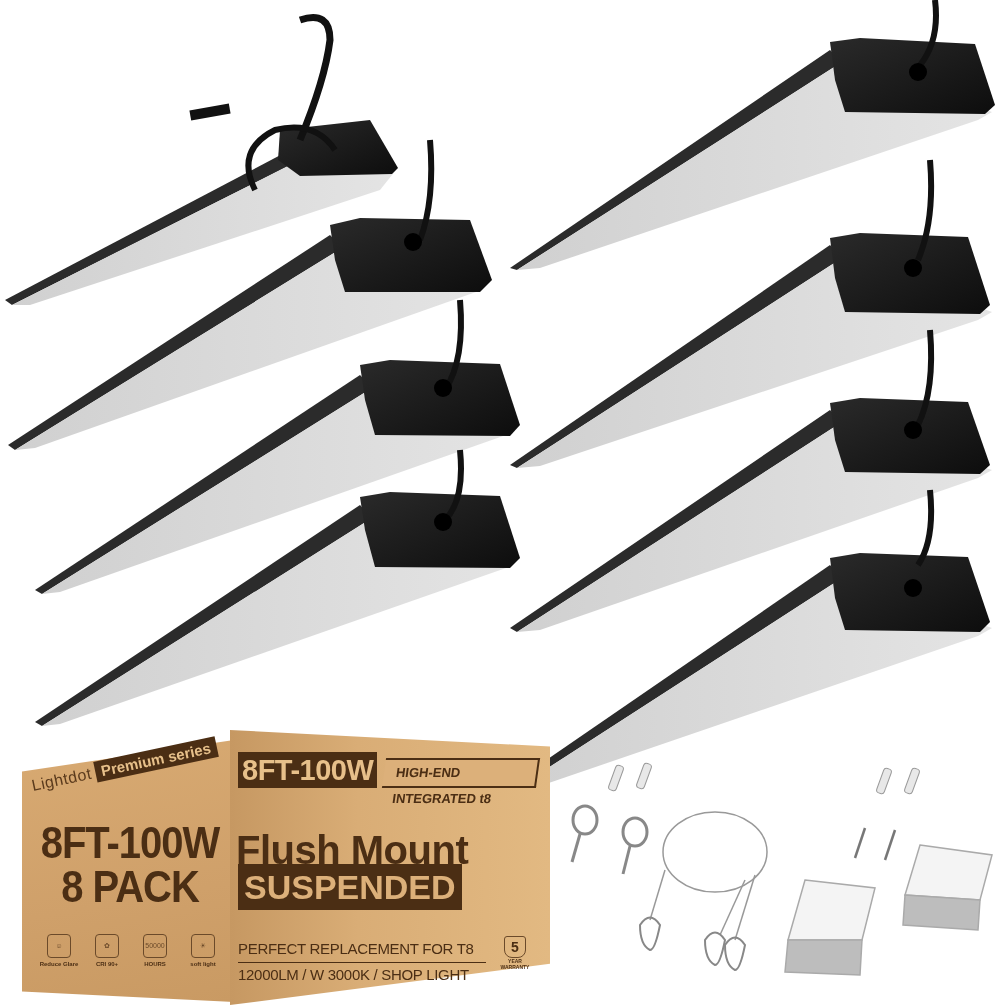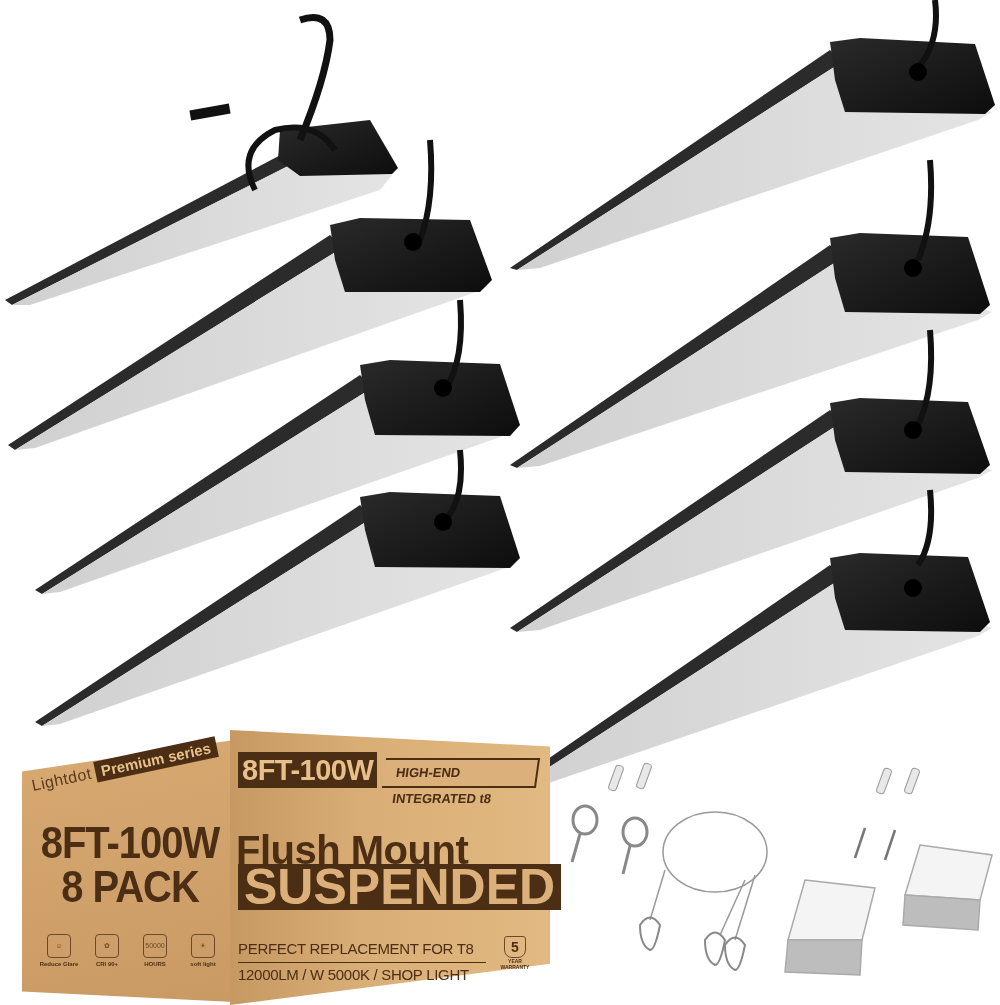"SUSPENDED" .susp { font-size: 50px -> 34px }
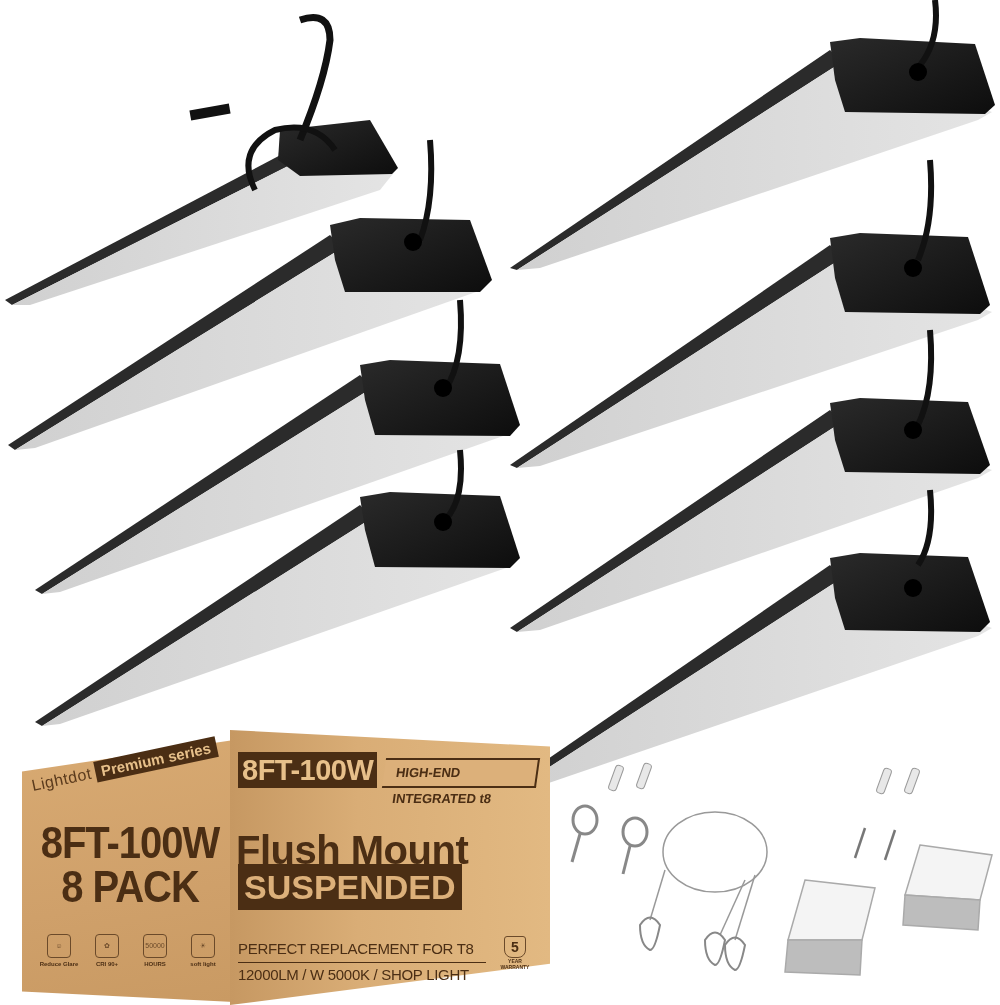"12000LM / W 5000K /" div.specs { text: 5000K -> 3000K }
